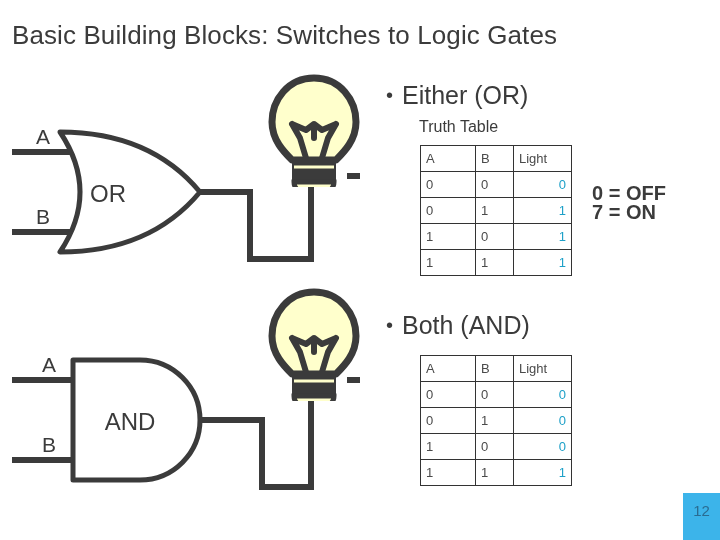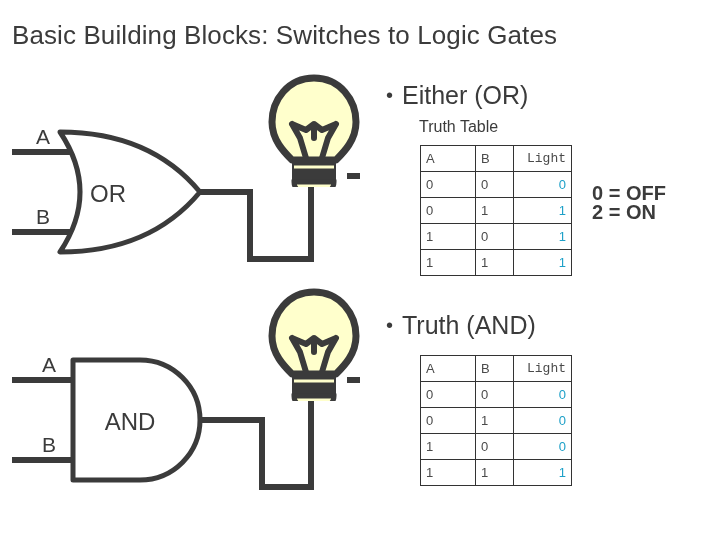"Light" table.truth th.light-head { font-family: Liberation Mono, monospace -> none; text-align: right -> left }
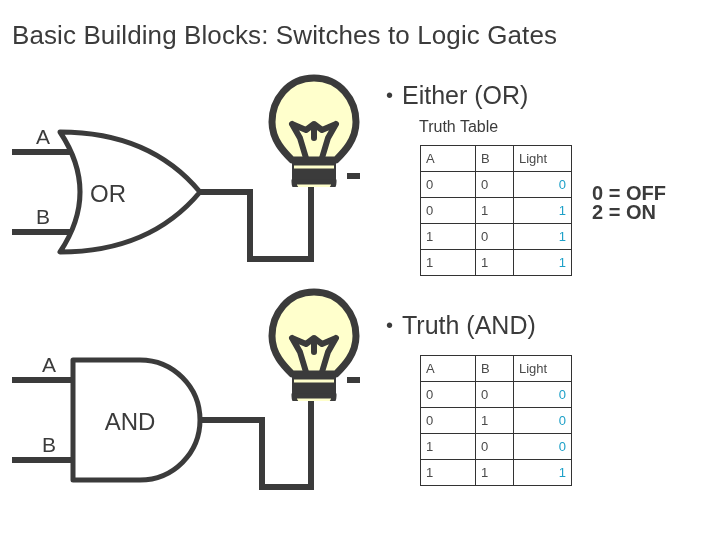"2 = ON" div { text: 2 -> 7 }
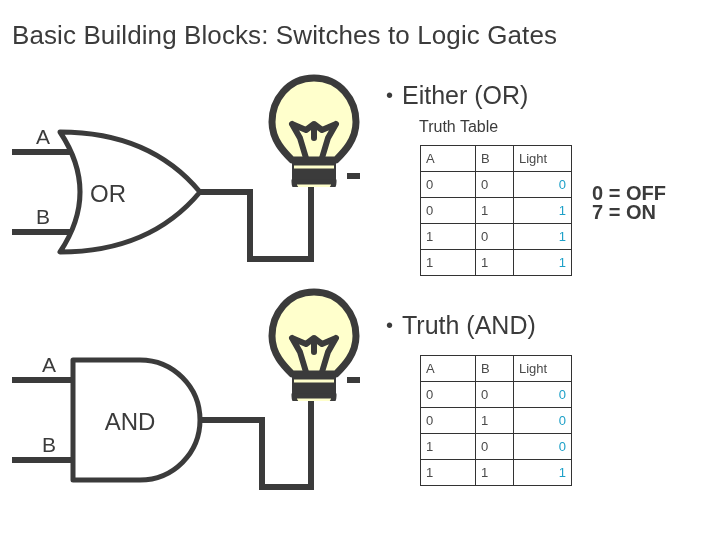"Truth (AND)" span { text: Truth -> Both }
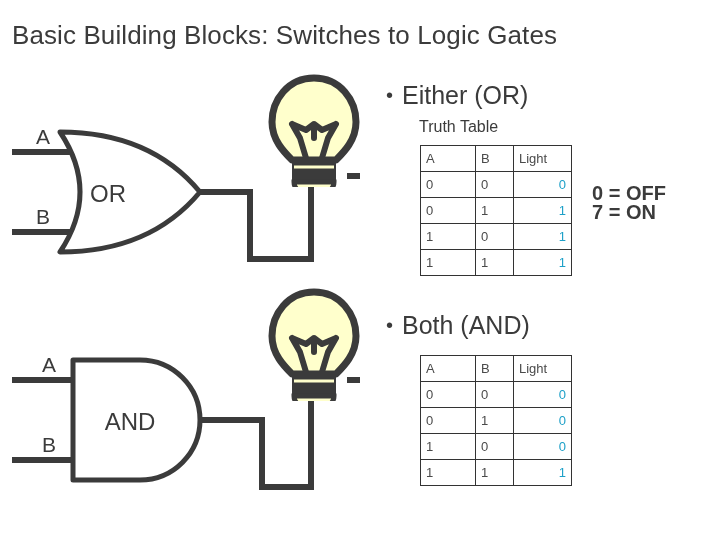"12" div.page-badge { html: none -> <div> <span>12</span> </div> }
